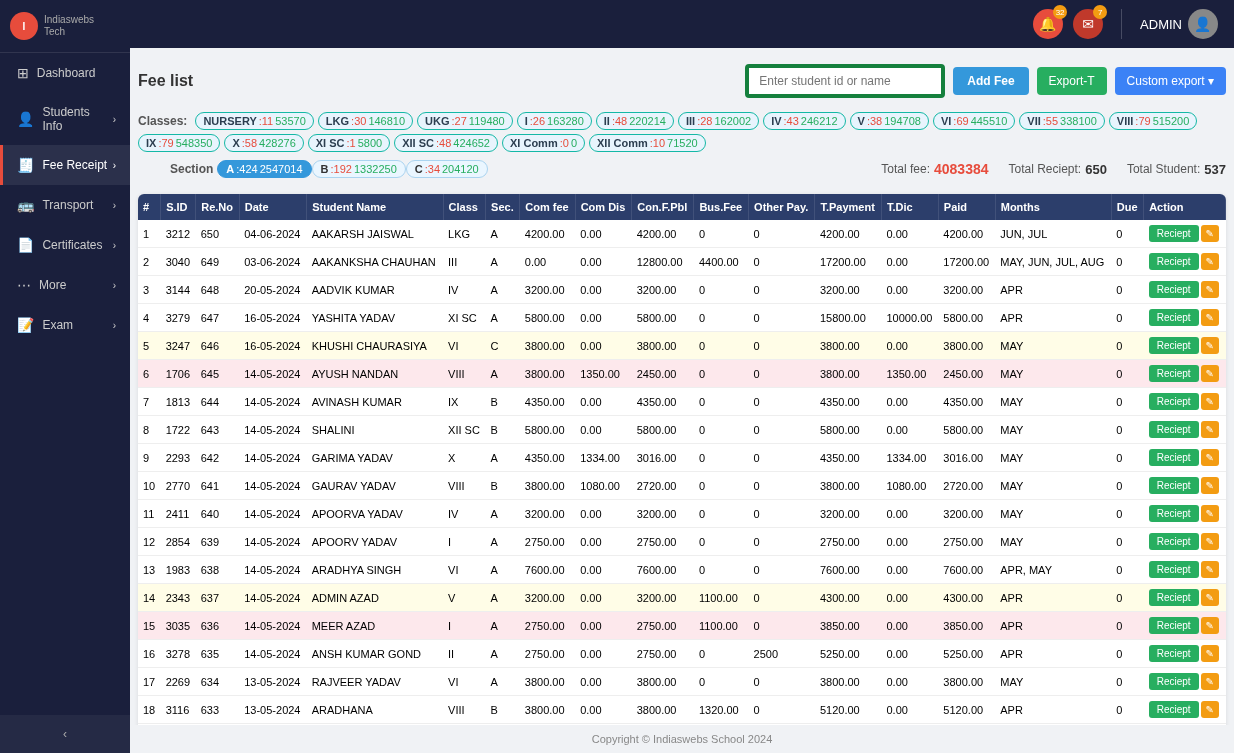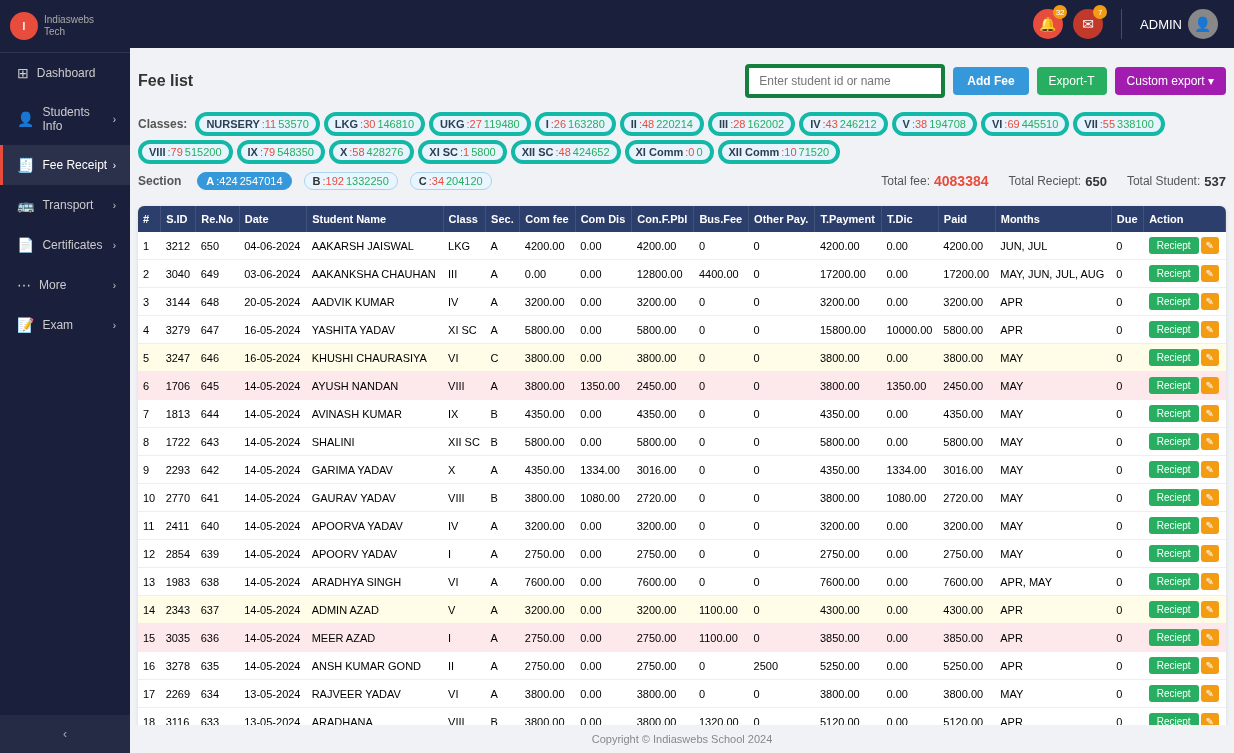"Custom export ▾" .btn-custom-export { background: #a21caf -> #3b82f6 }
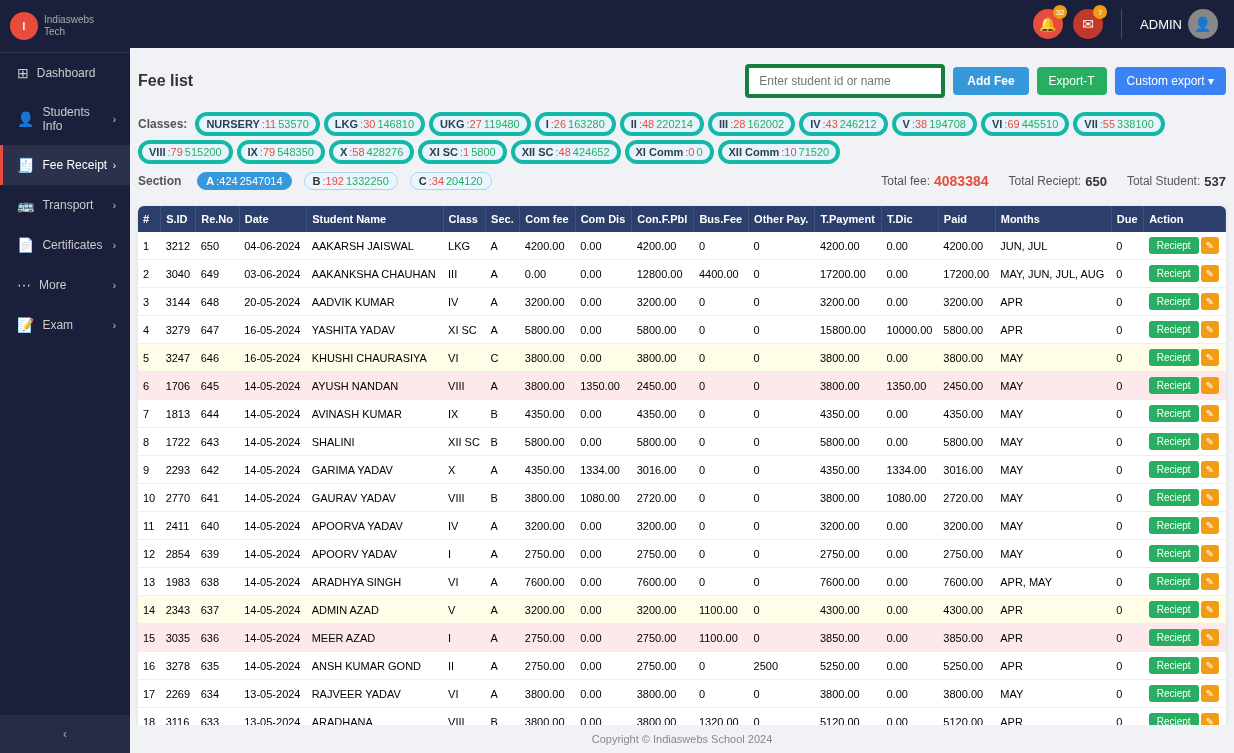"NURSERY" .class-badge { border: 4px solid #14b8a6 -> 1px solid #14b8a6 }
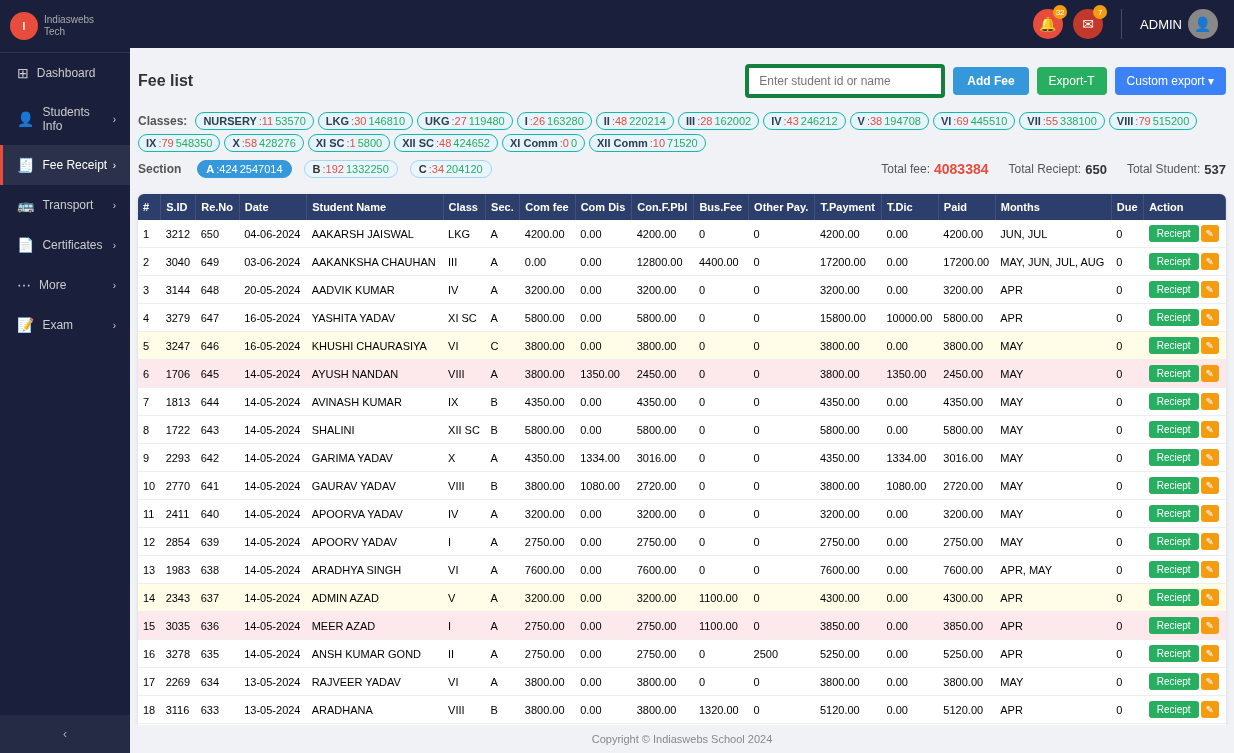"Section" .section-row { gap: 12px -> 0; margin-left: none -> 32px }
